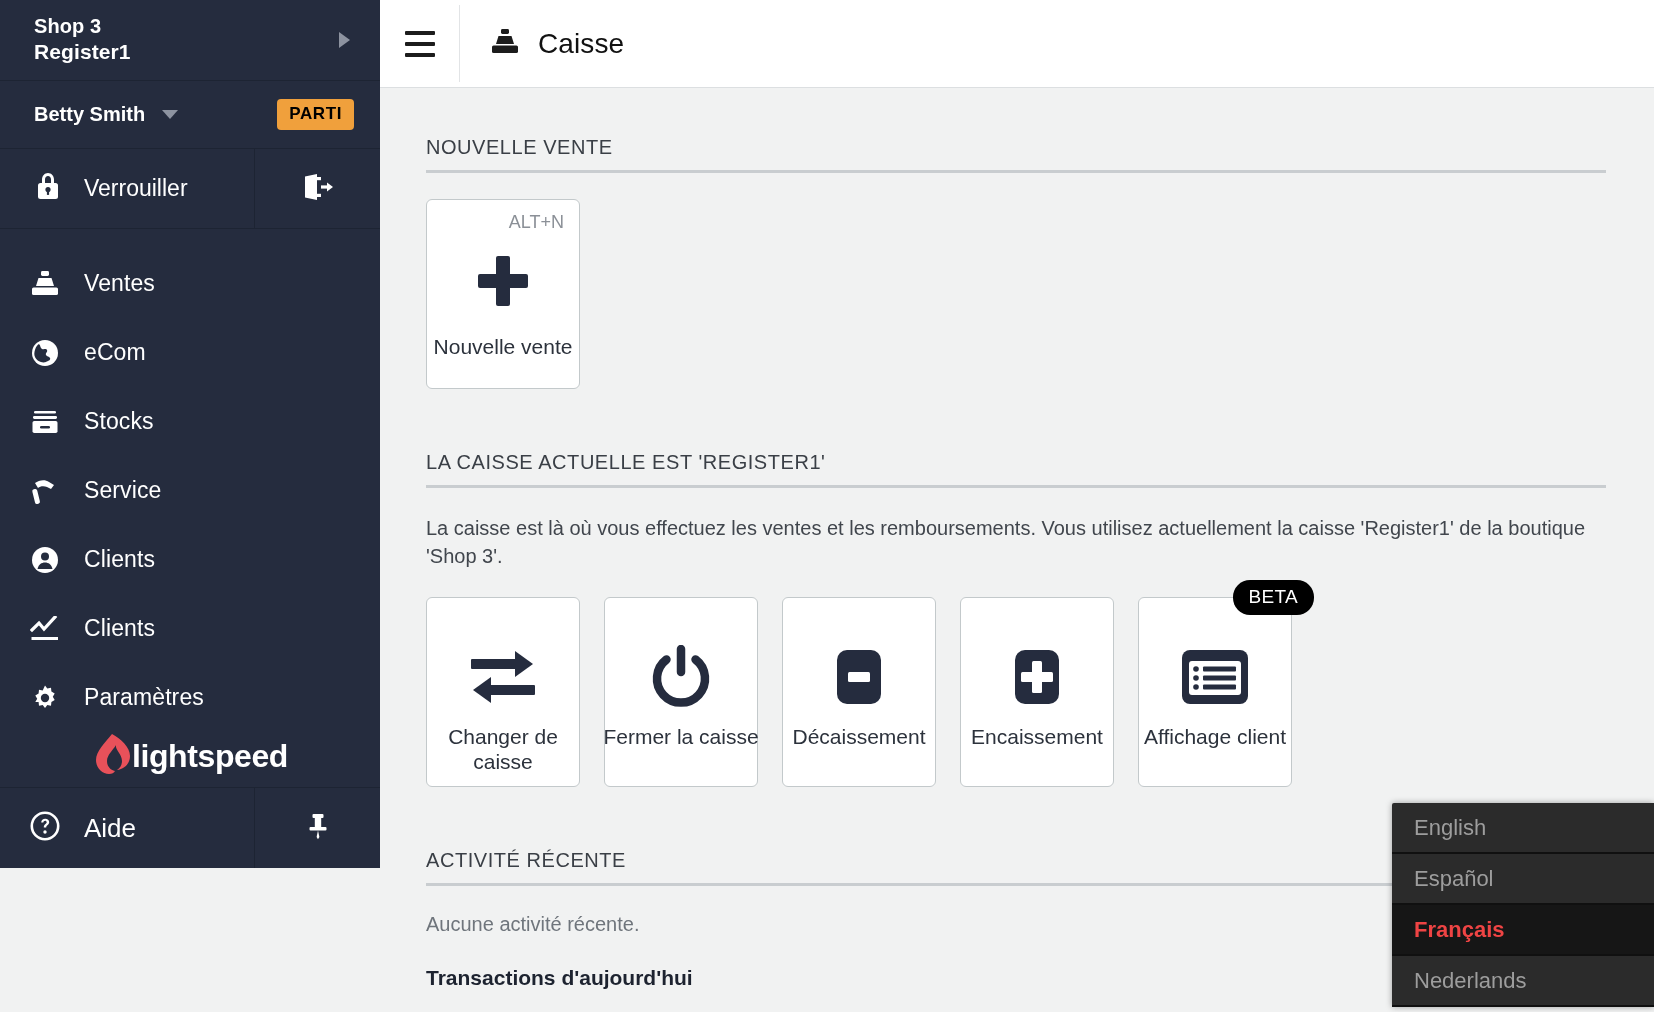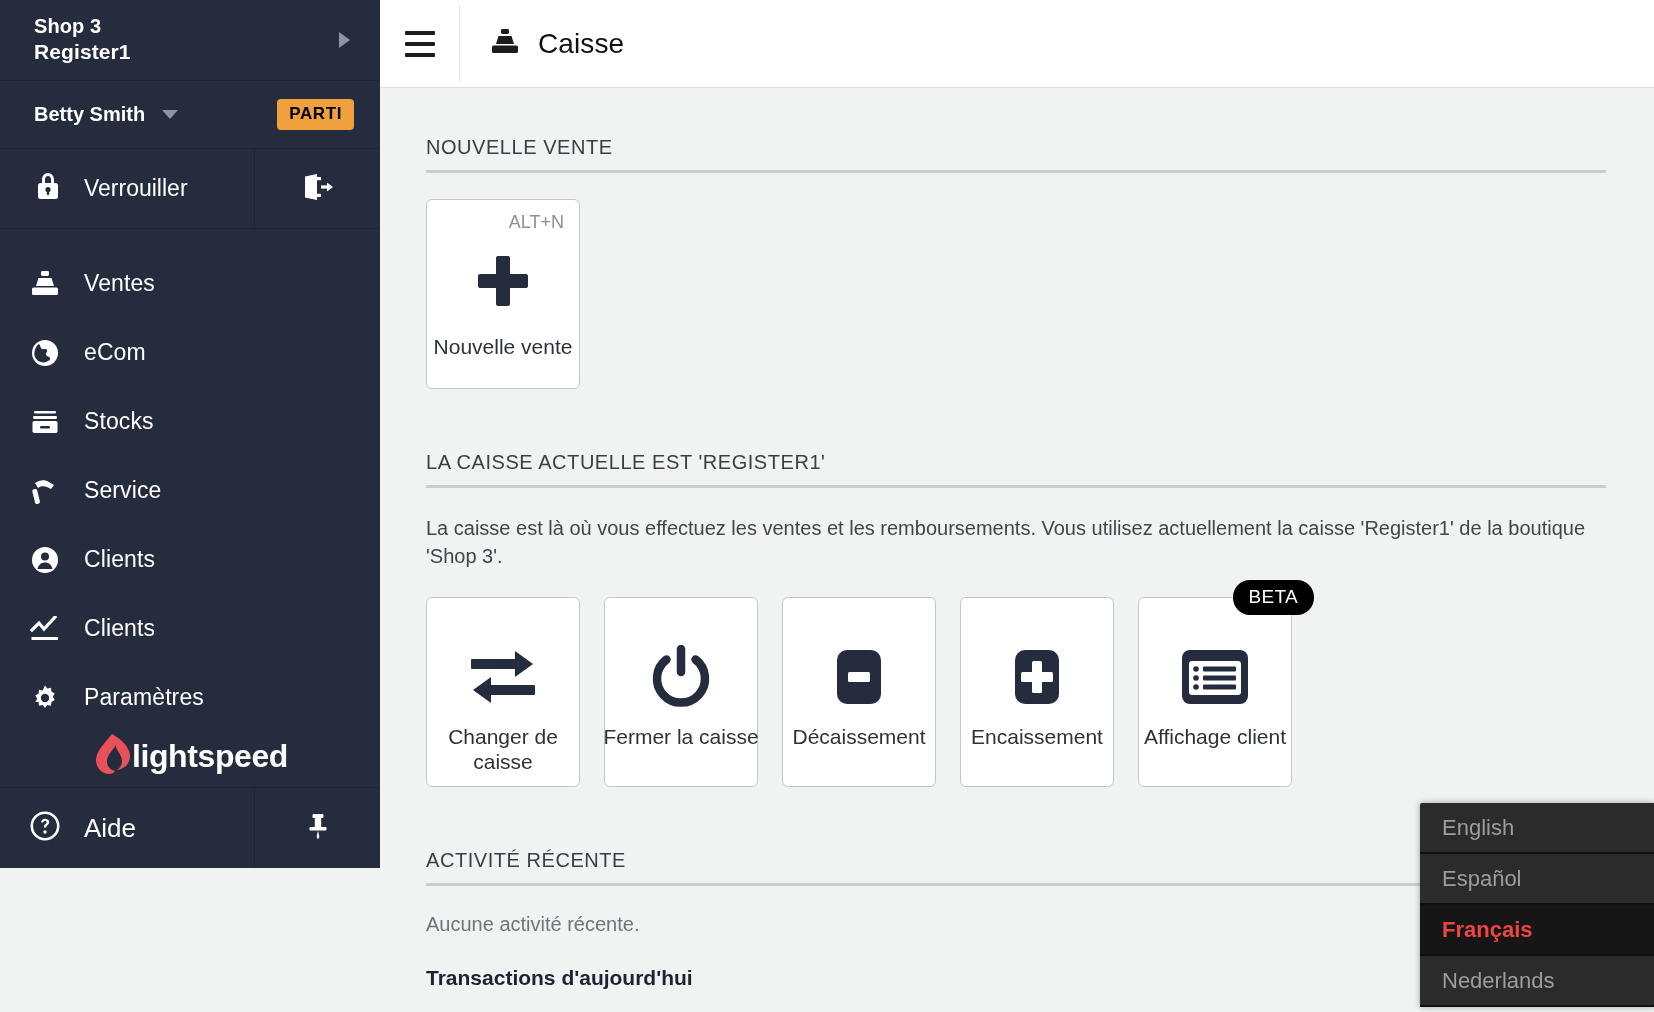"English" .lang-menu { width: 234px -> 262px }
